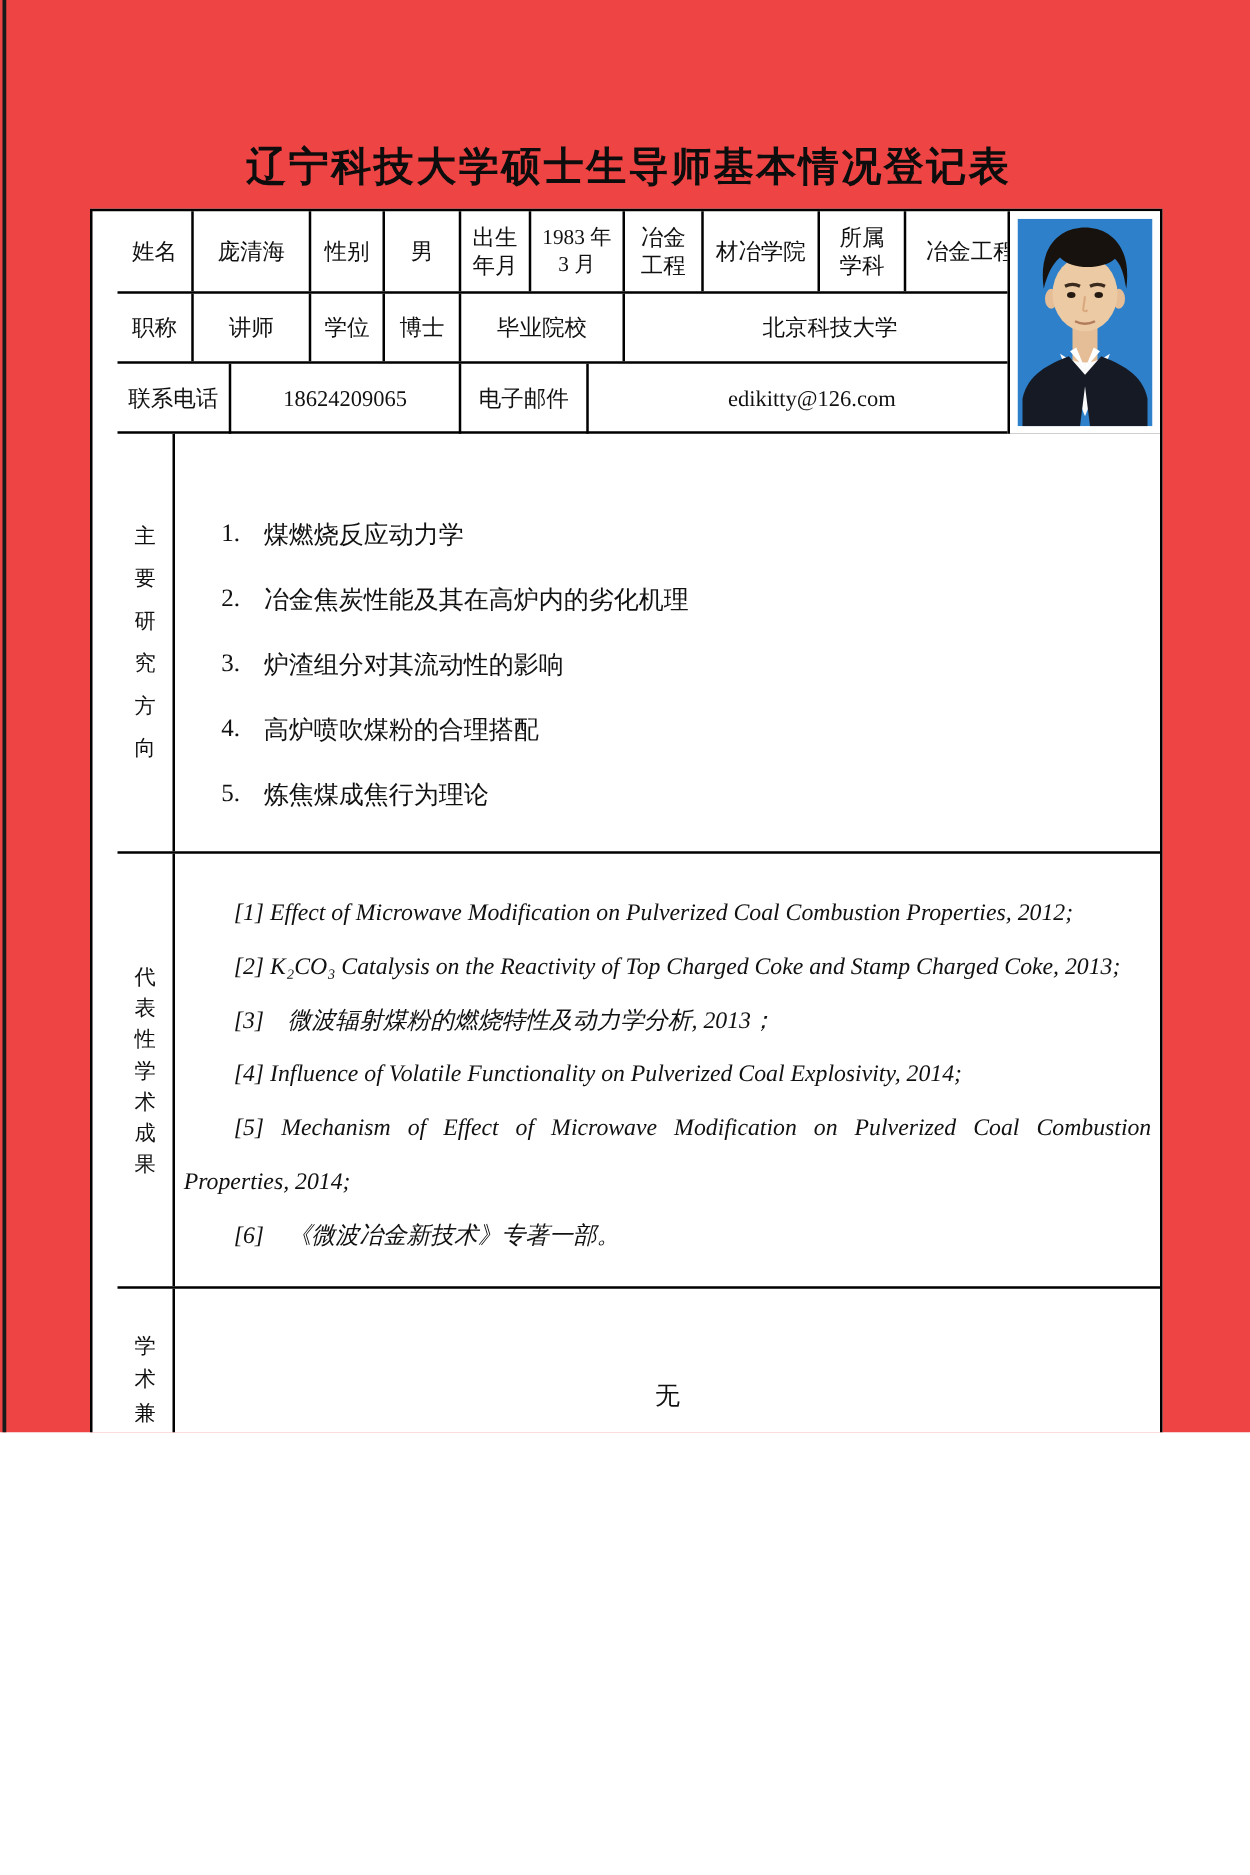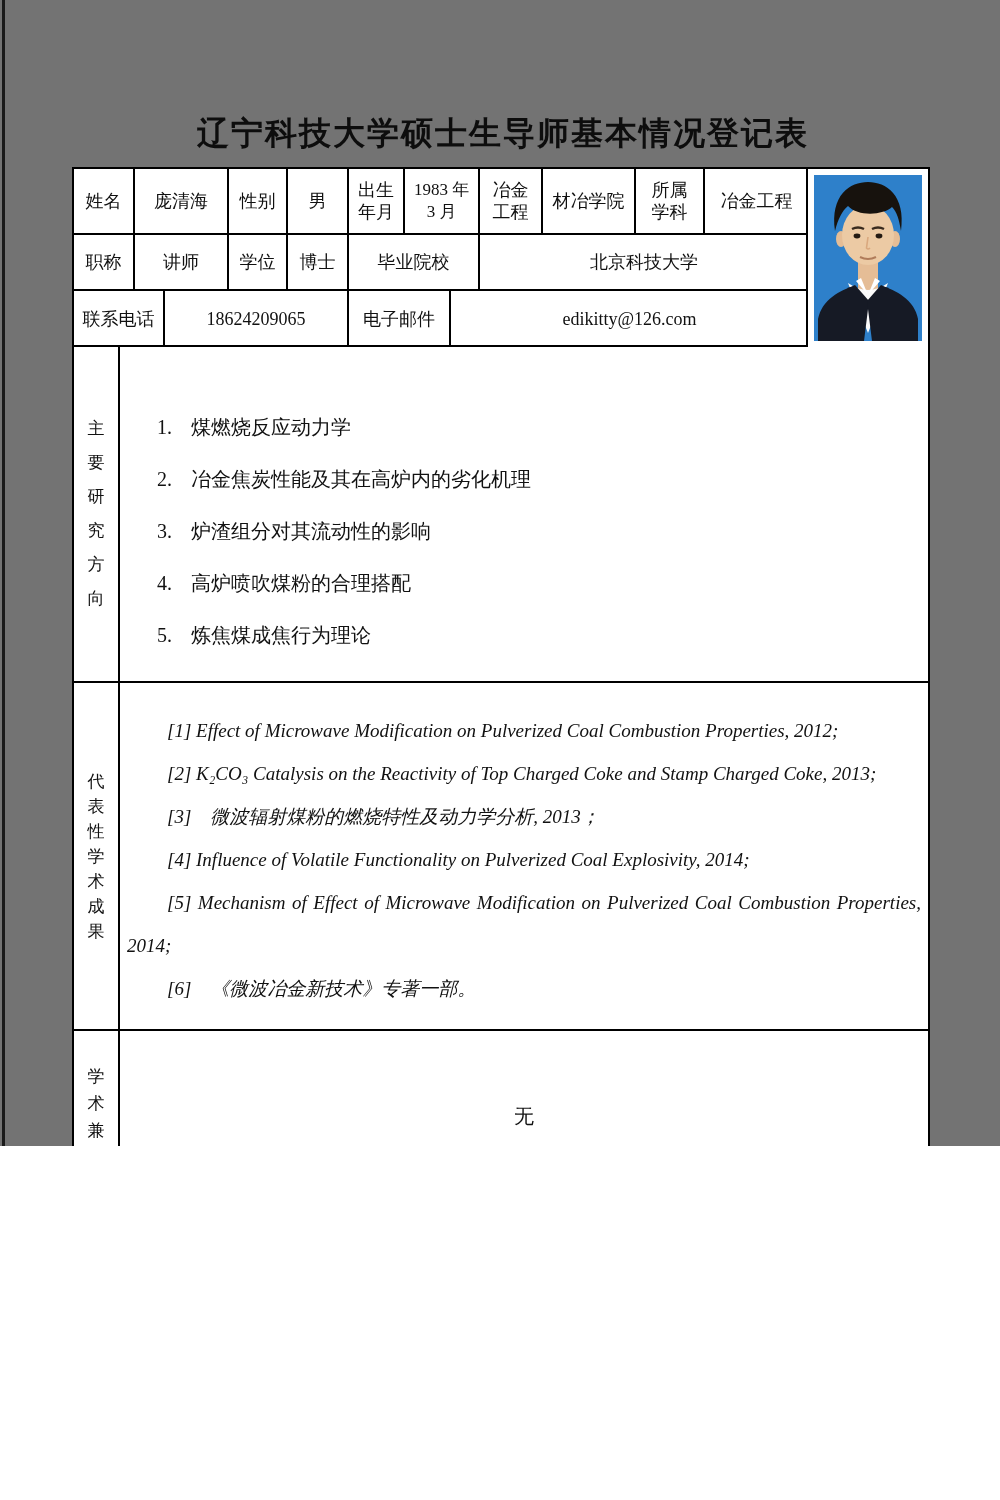"辽宁科技大学硕士生导师基本情况登记表" .page { background: #737373 -> #ef4444 }
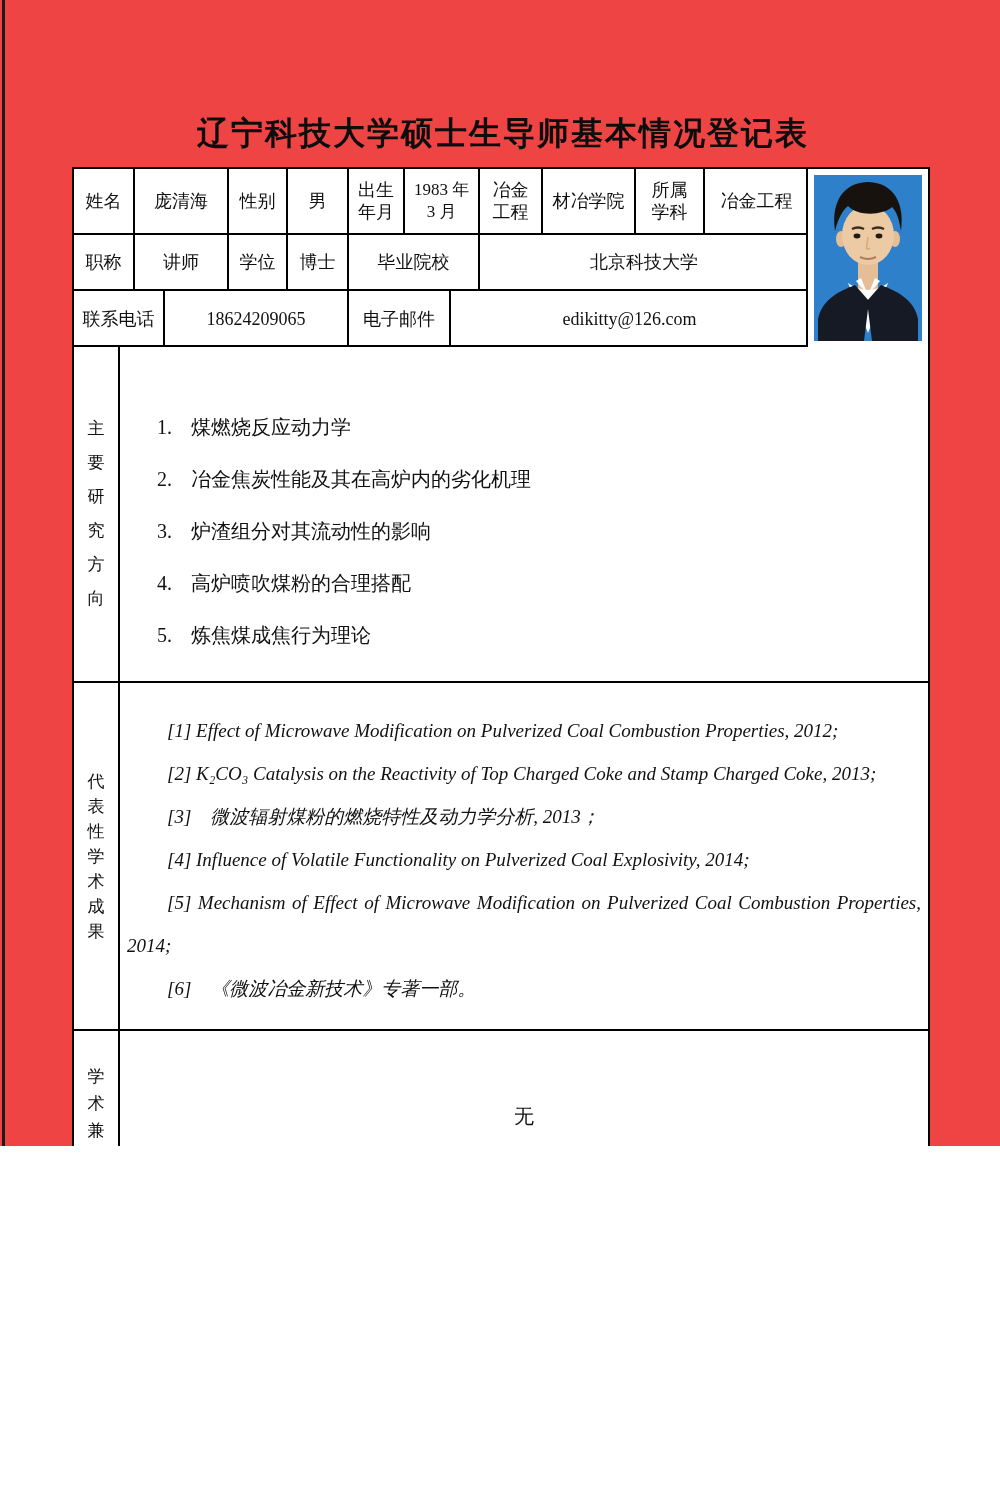"姓名" .form-table { padding-left: none -> 20px }
